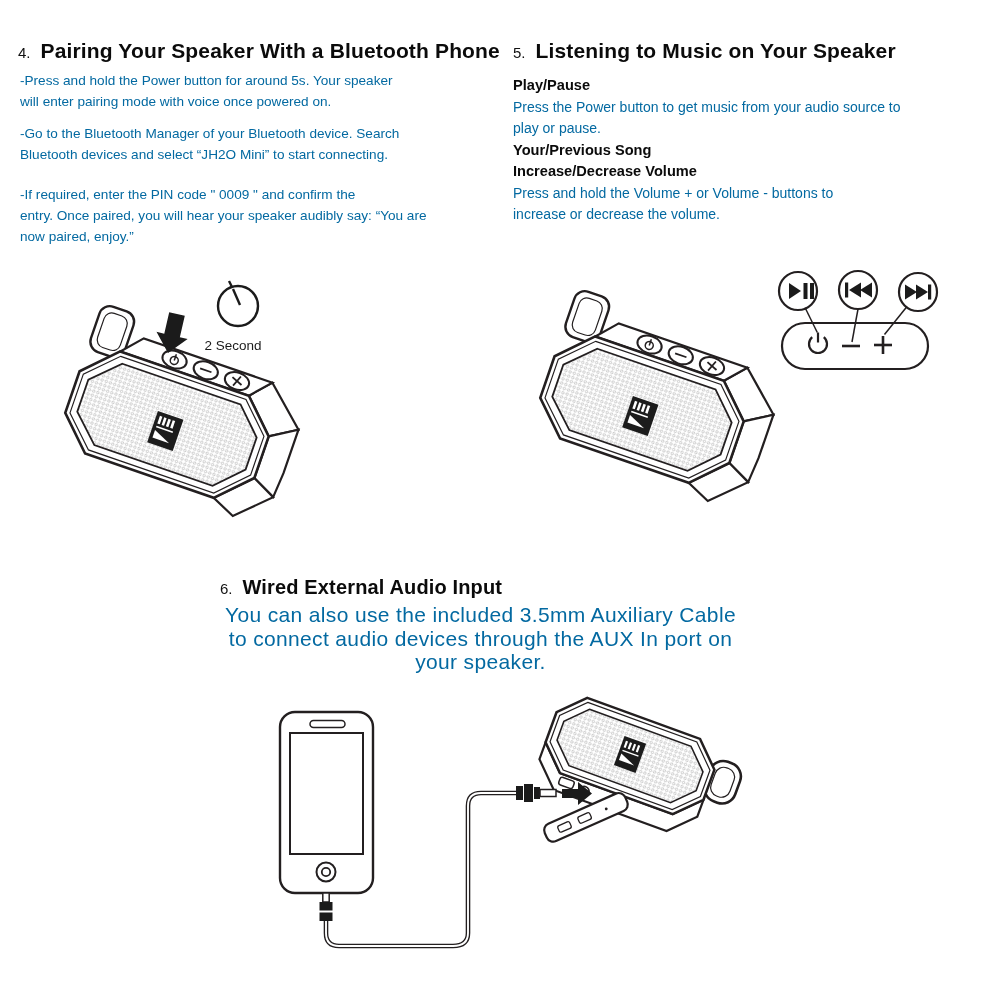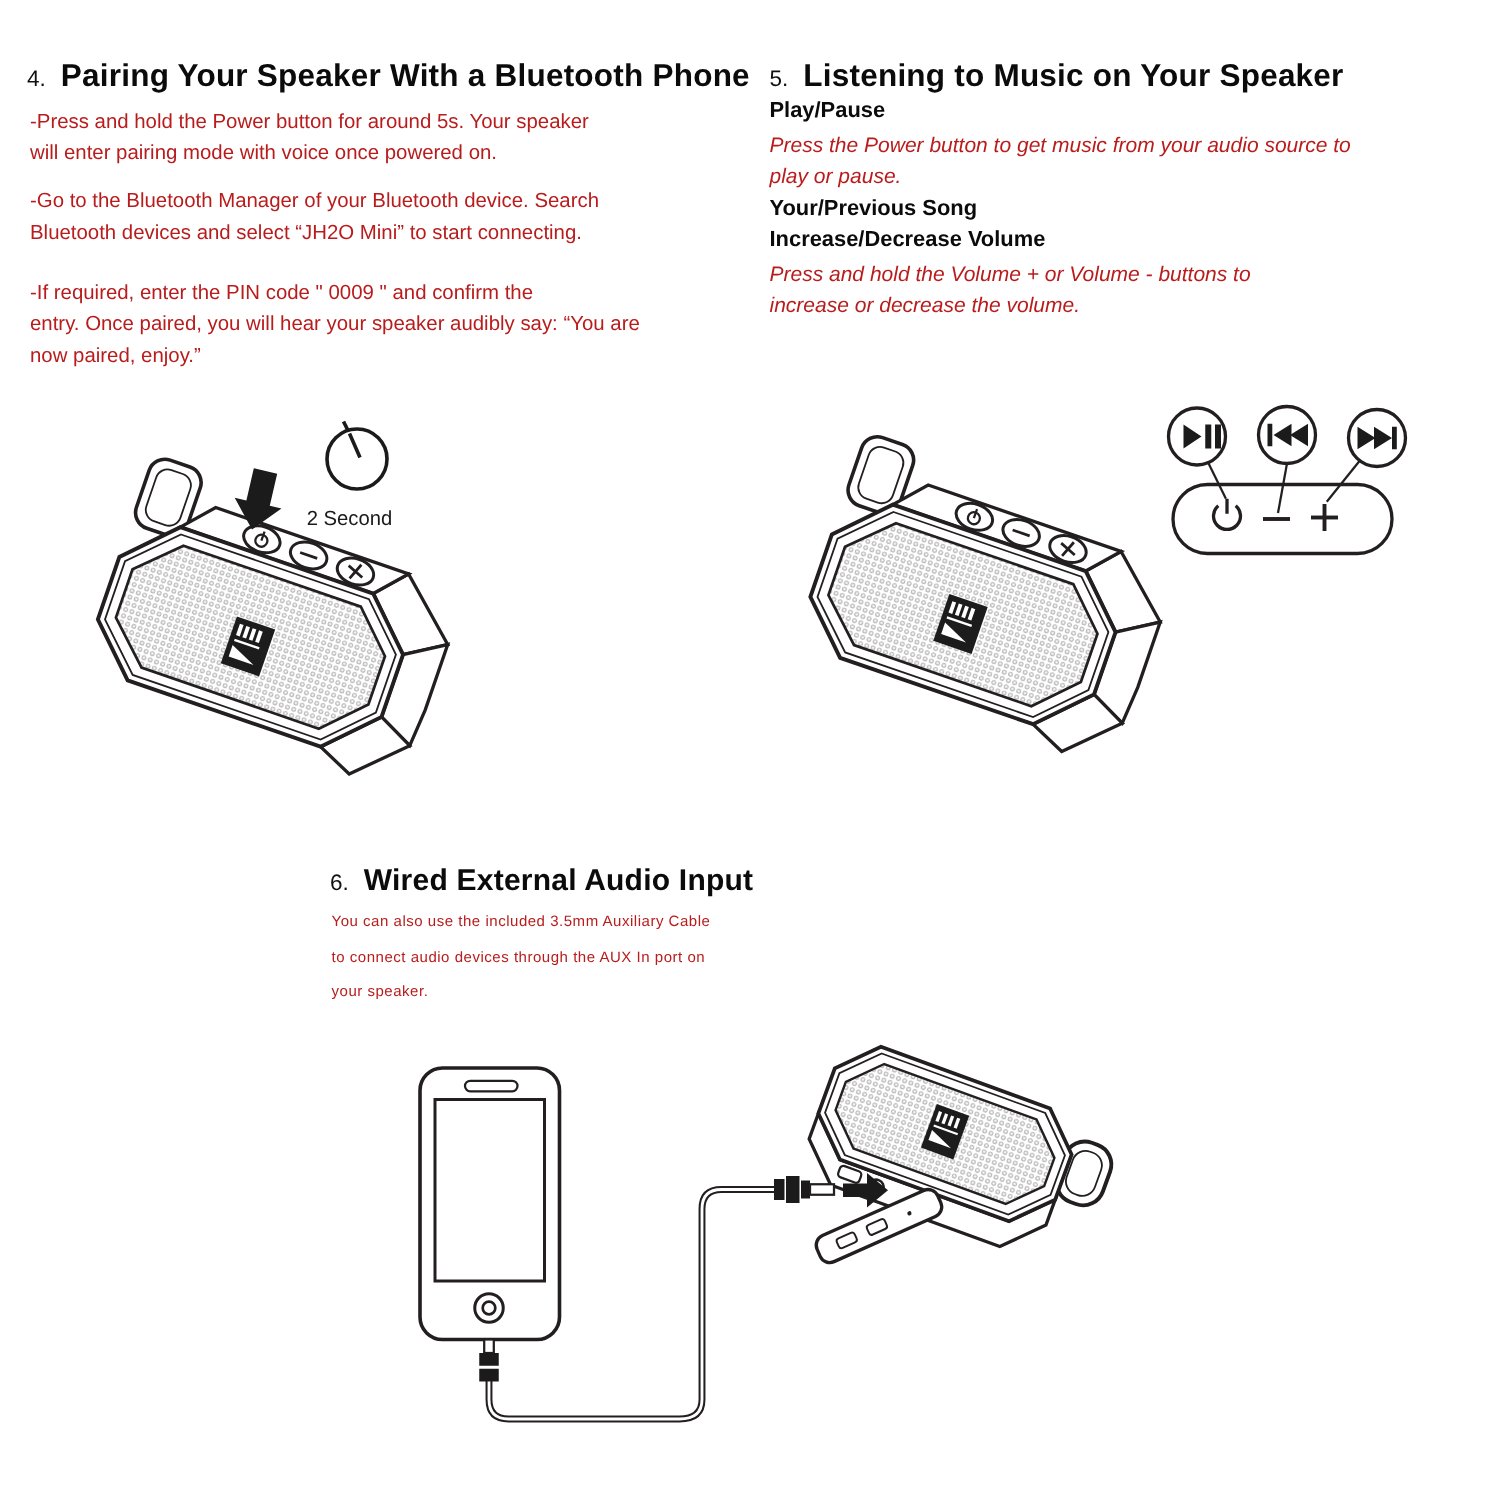"-Press and hold the Power" .body-text { color: #b91c1c -> #0369a1 }
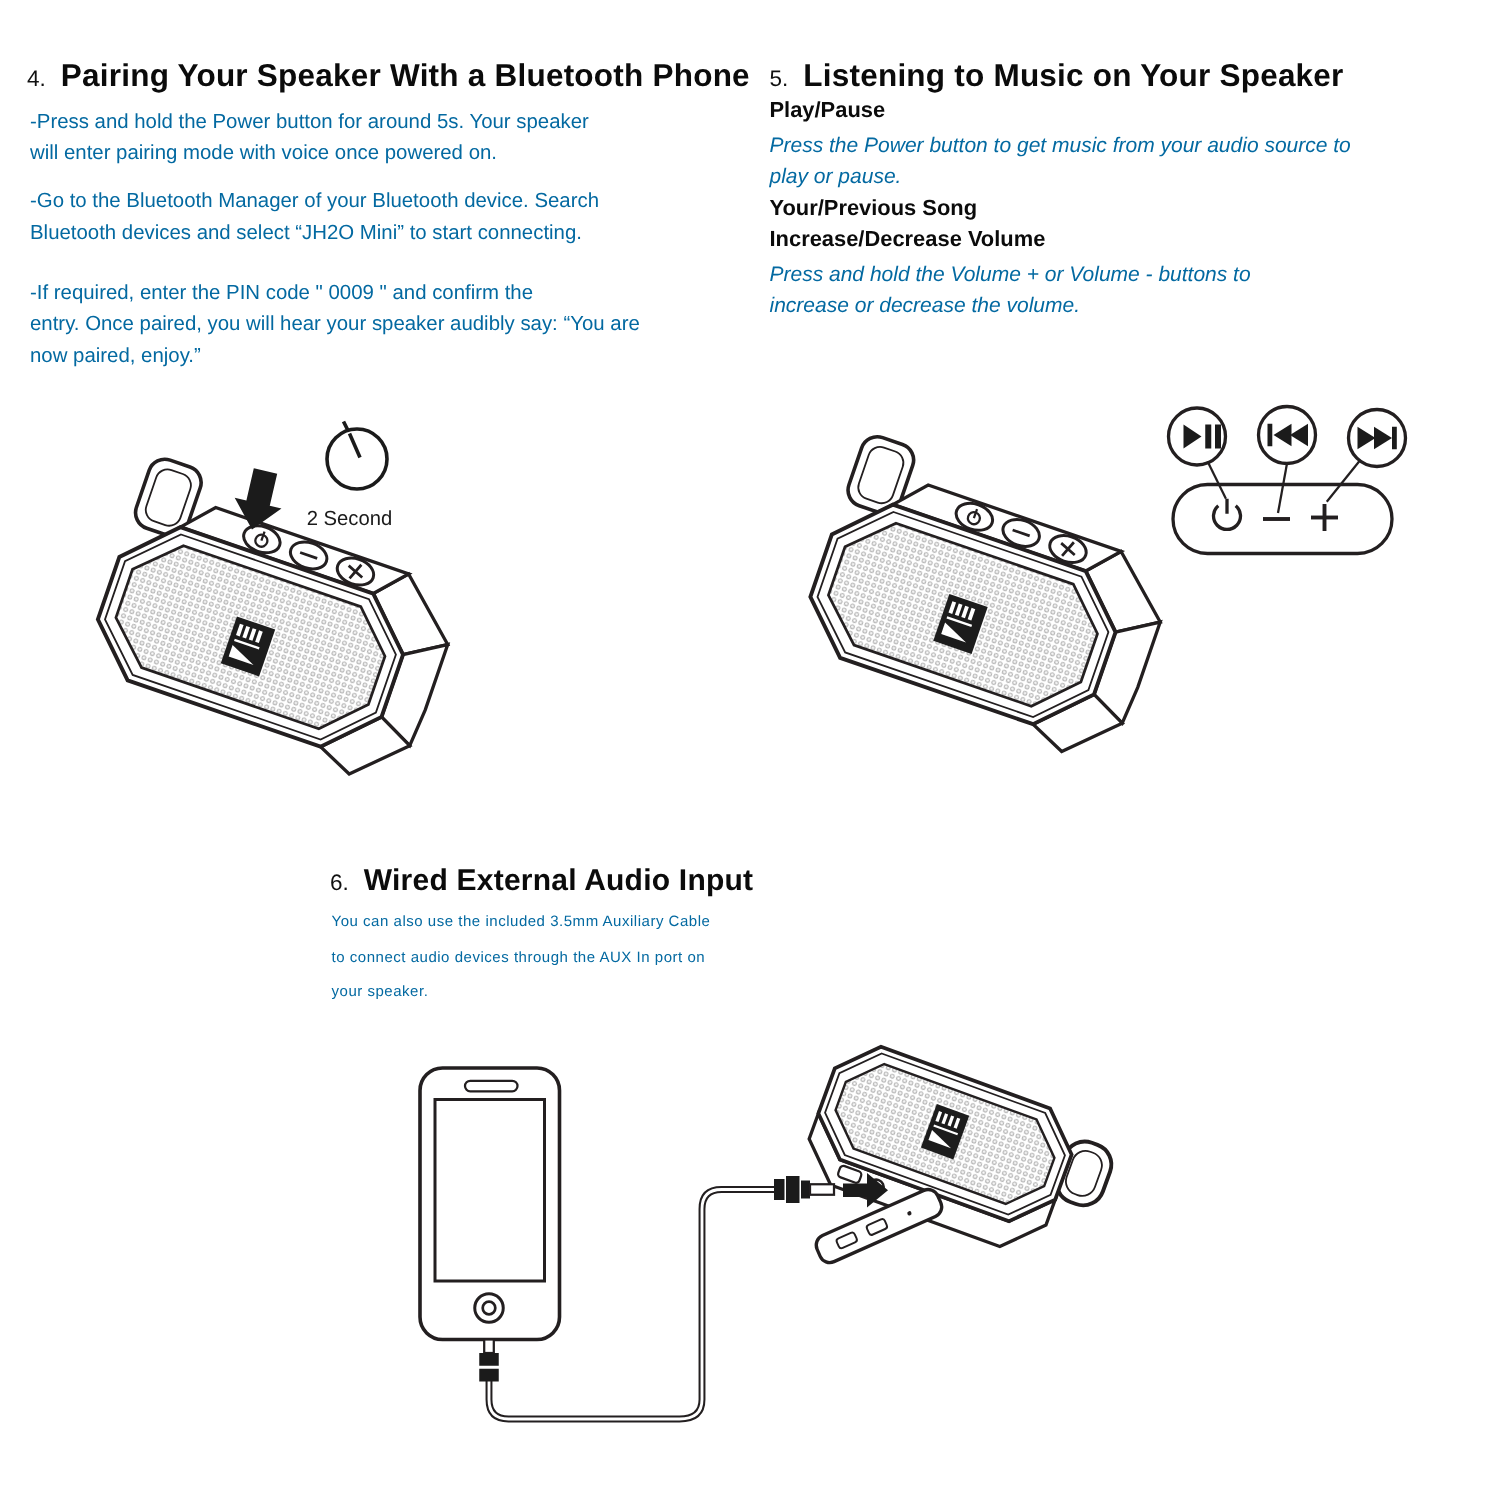"Play/Pause" #sec5 .first { margin-top: 1px -> 12px }
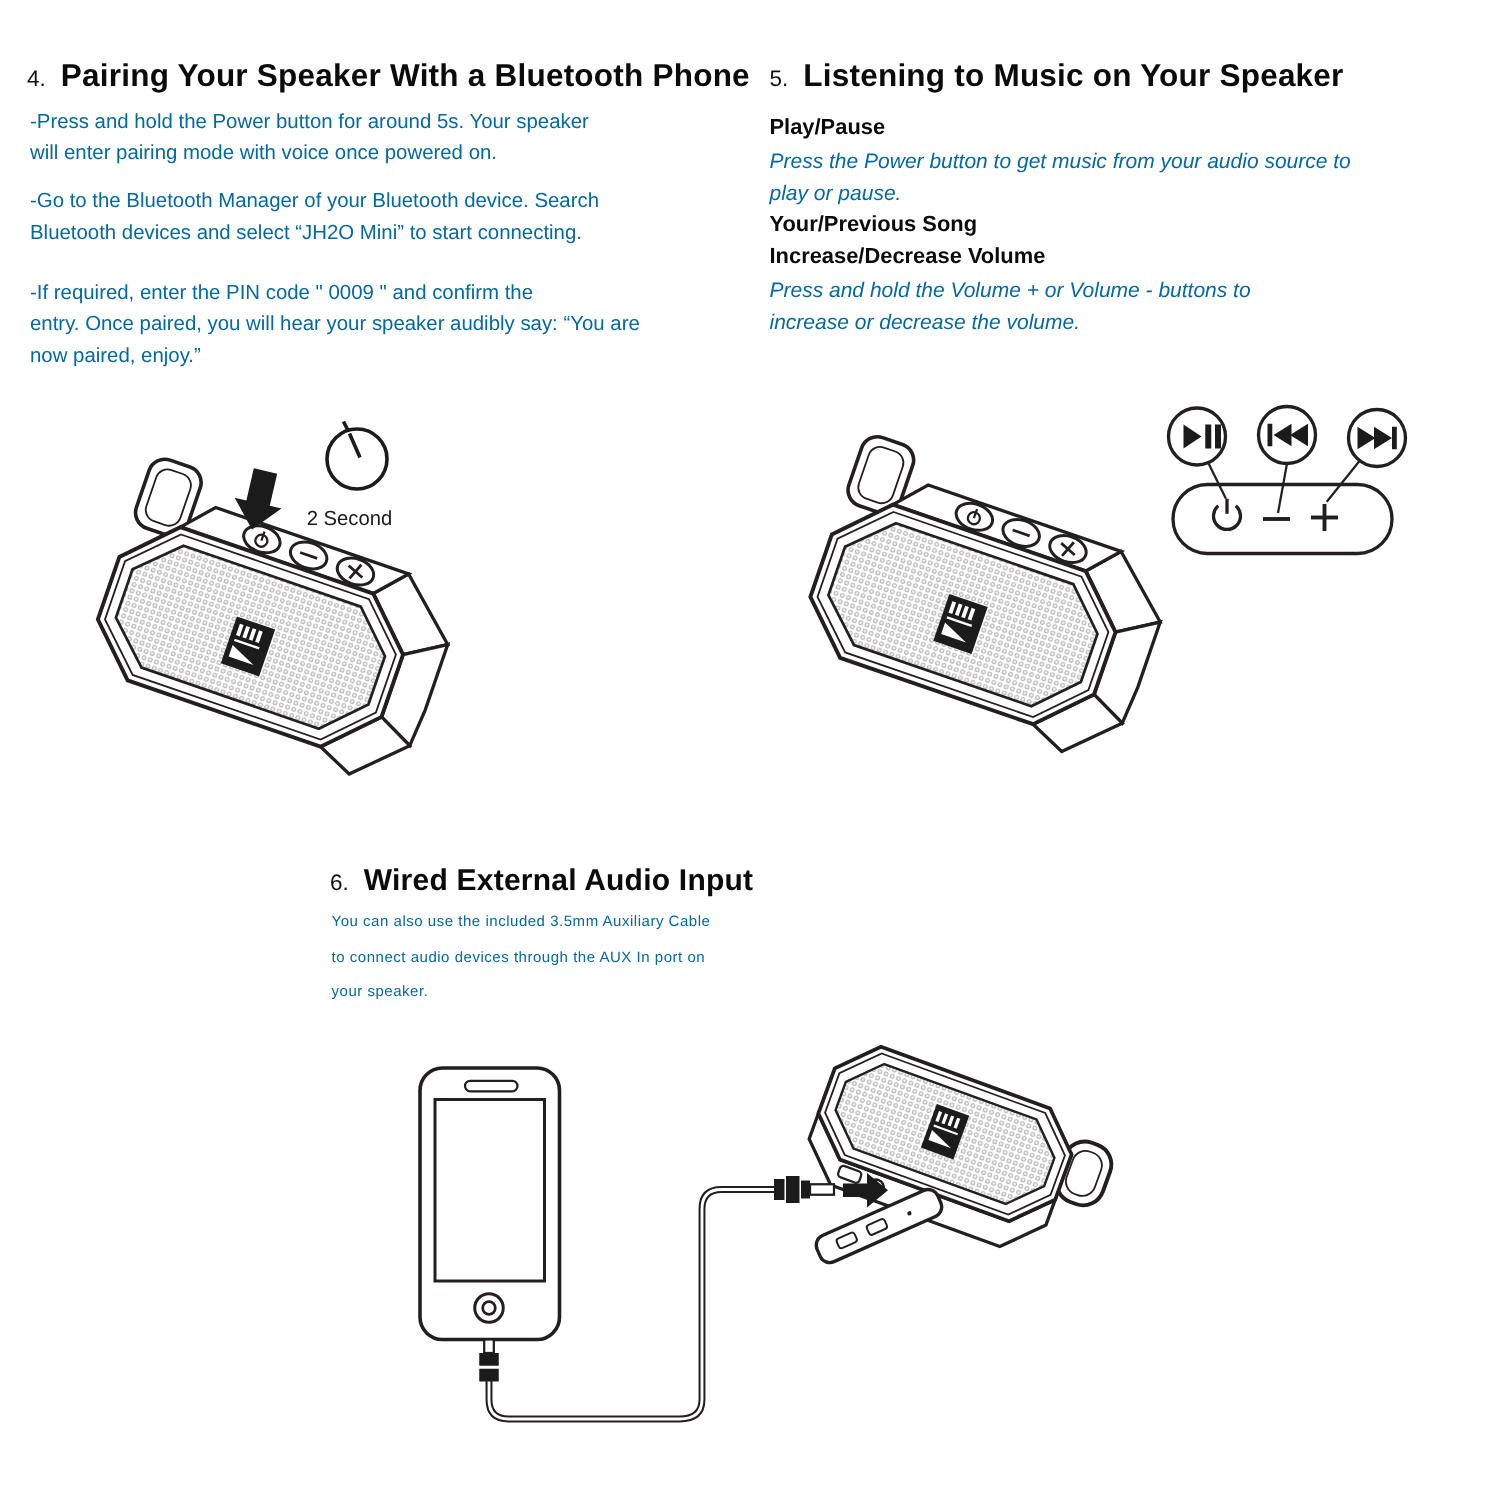"Press the Power button to" #sec5 .body-text { font-style: italic -> none }
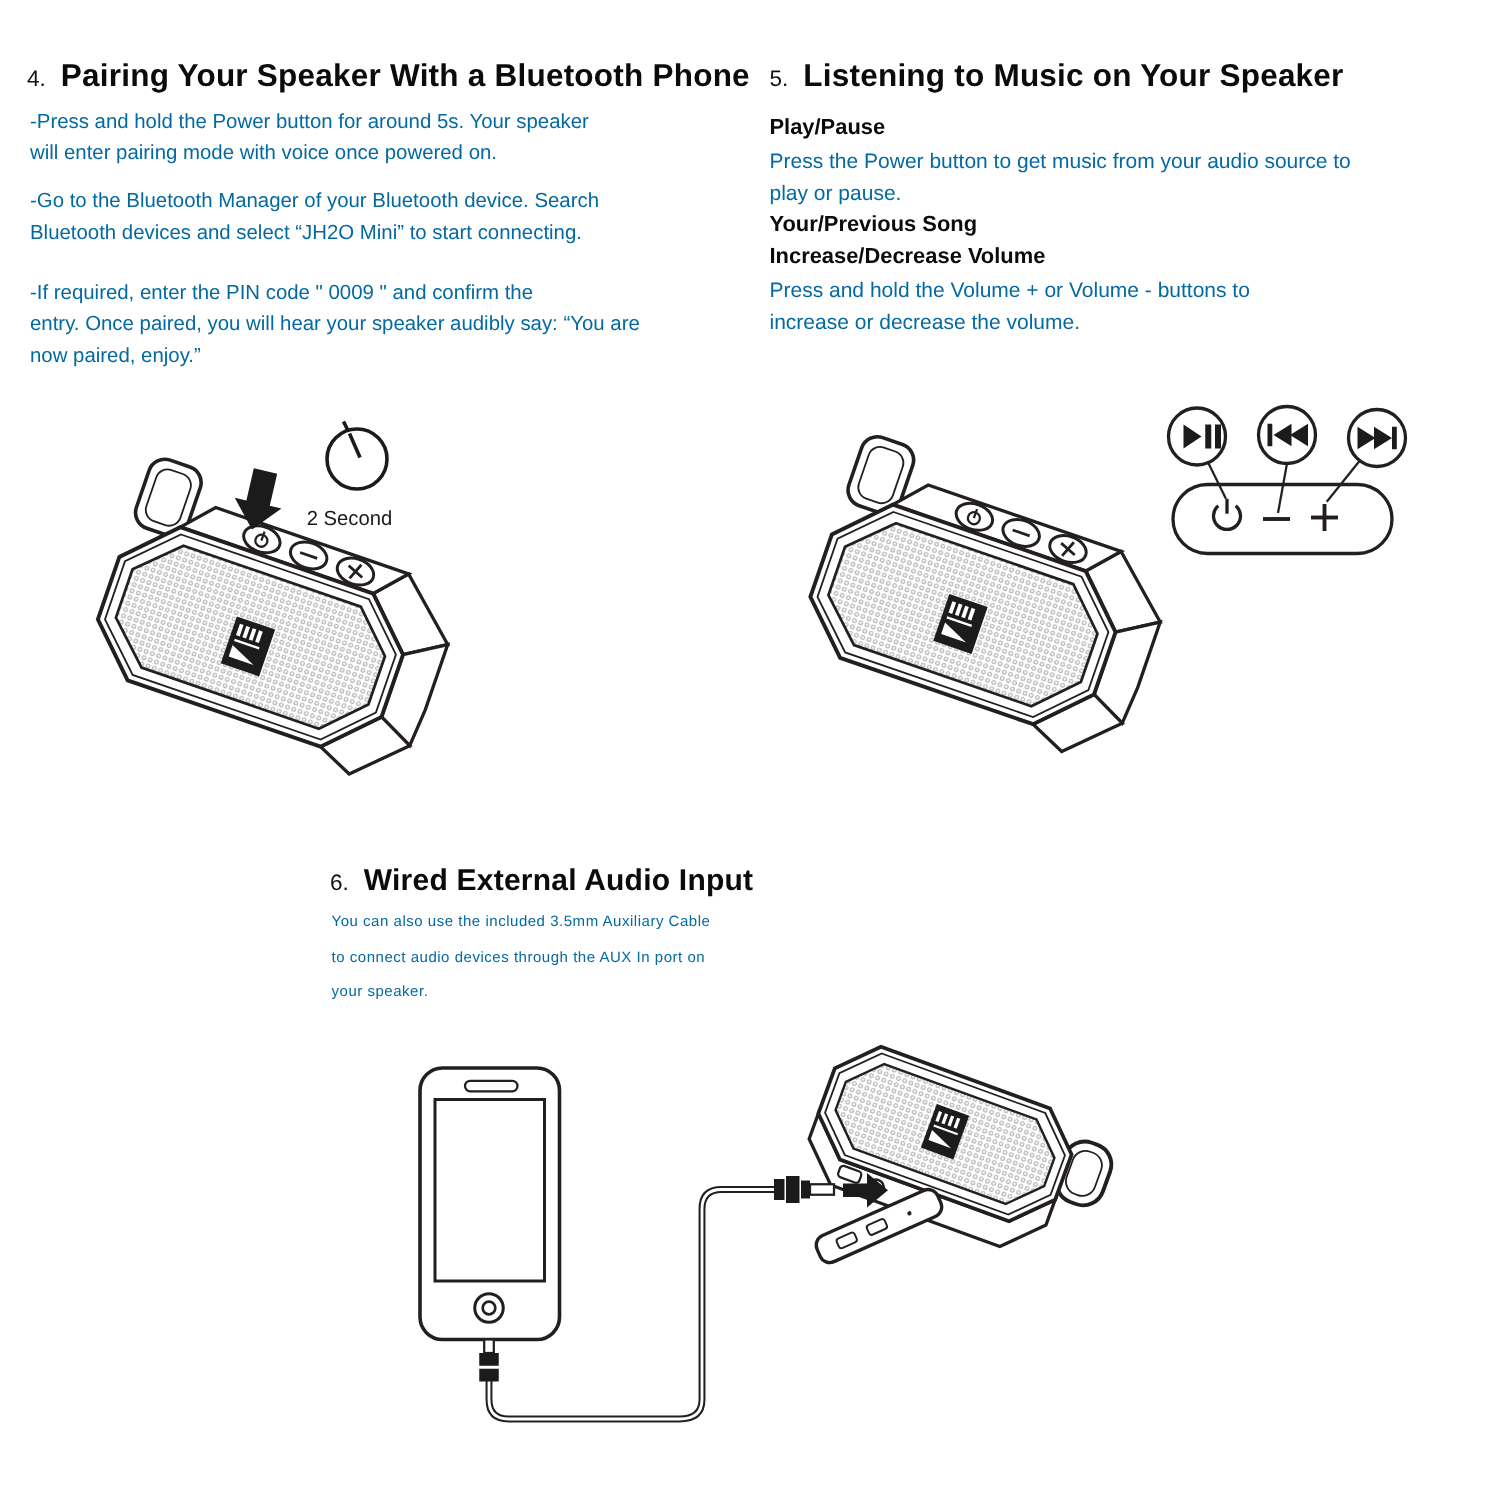"You can also use the" #sec6 .body-text { font-size: 10px -> 21px; text-align: none -> center }
